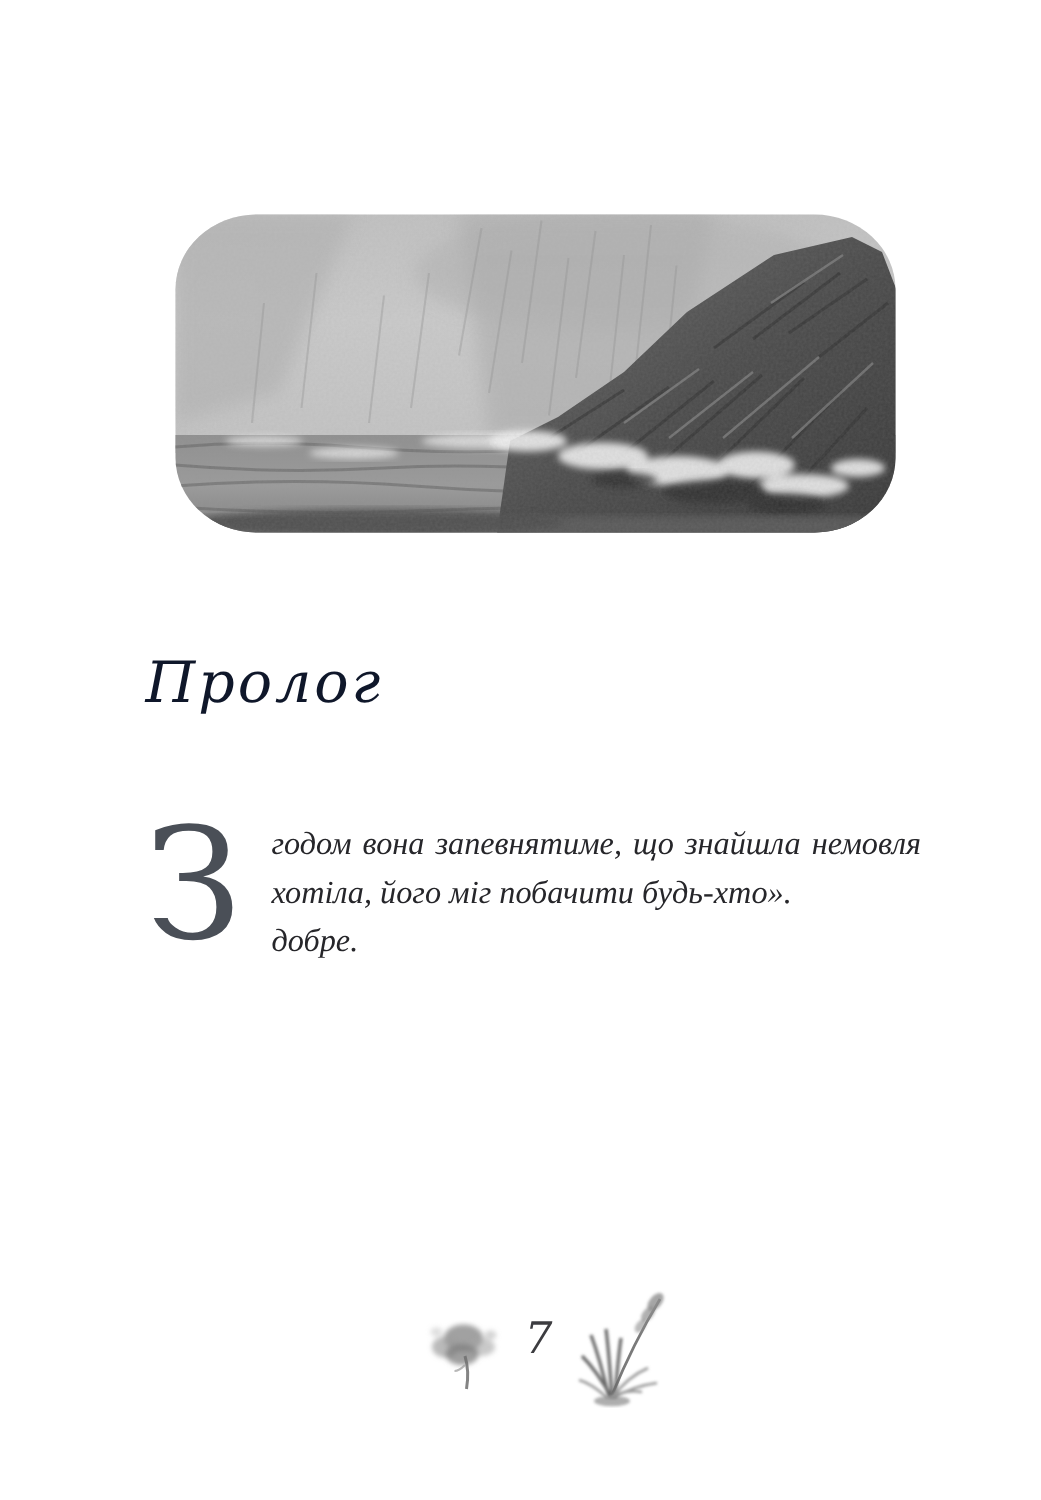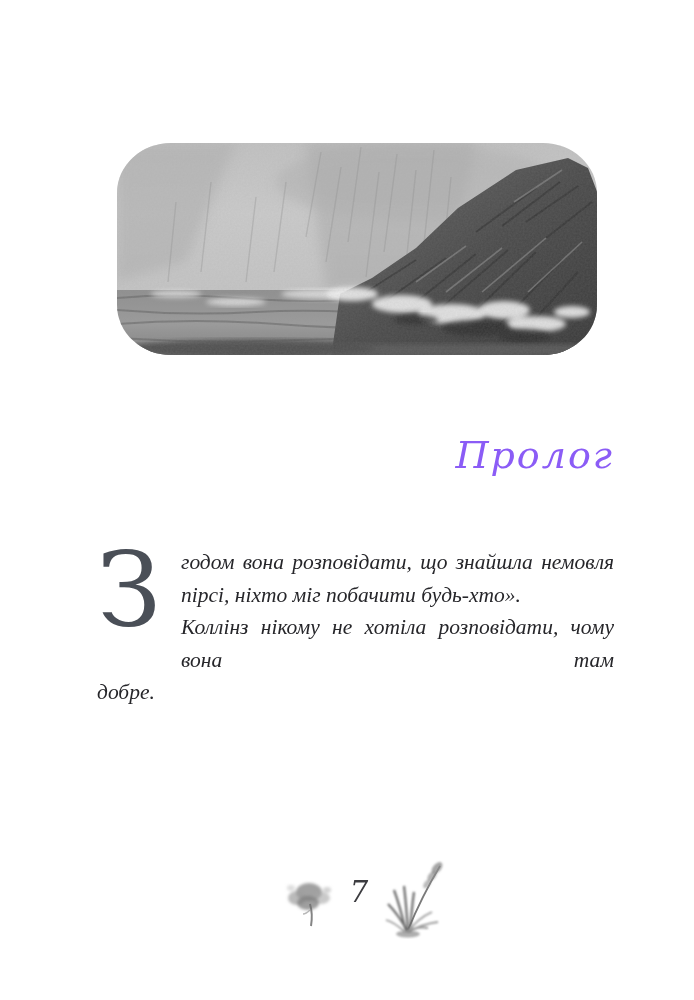"Пролог" .chapter-title { color: #8b5cf6 -> #0f172a; text-align: right -> left }
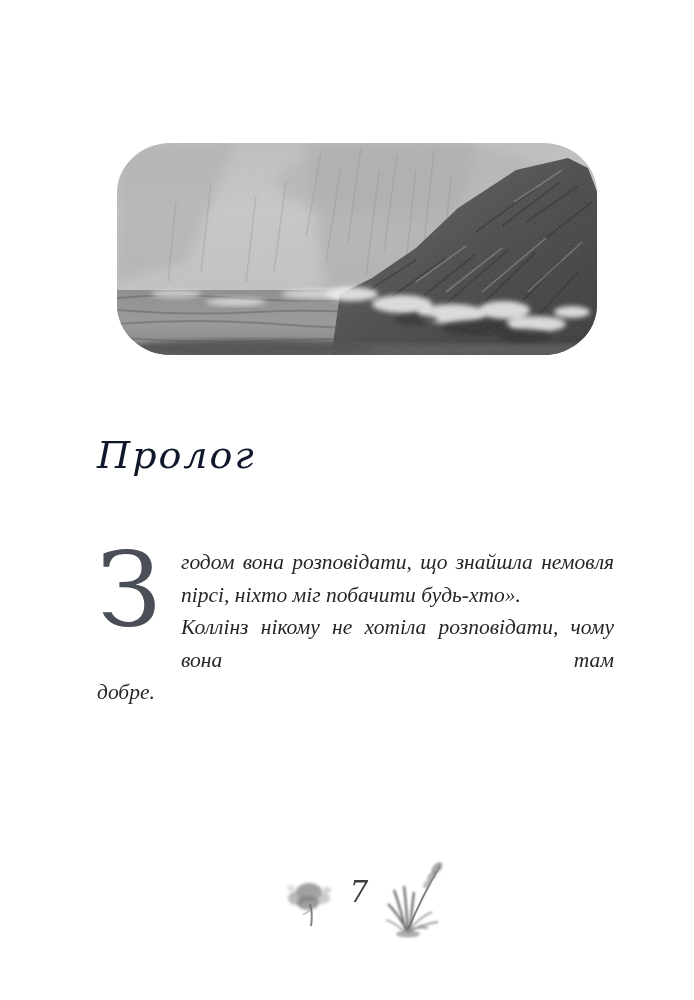"годом вона розповідати, що знайшла" div.bodyline { text: розповідати -> запевнятиме }
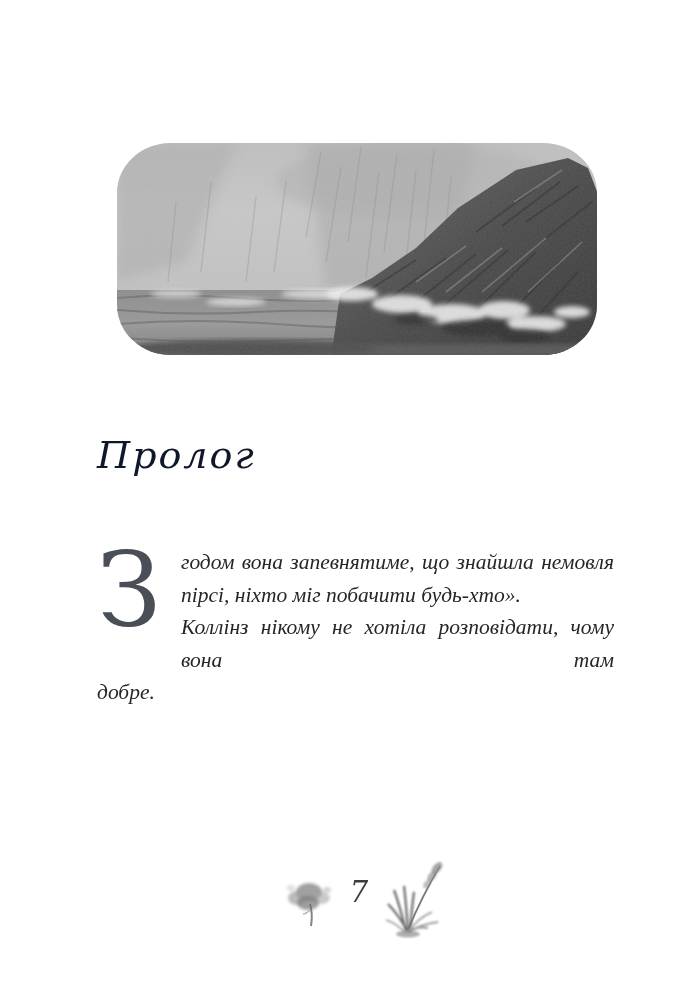"пірсі, ніхто міг побачити будь-хто»." div.bodyline { text: пірсі, ніхто -> хотіла, його }
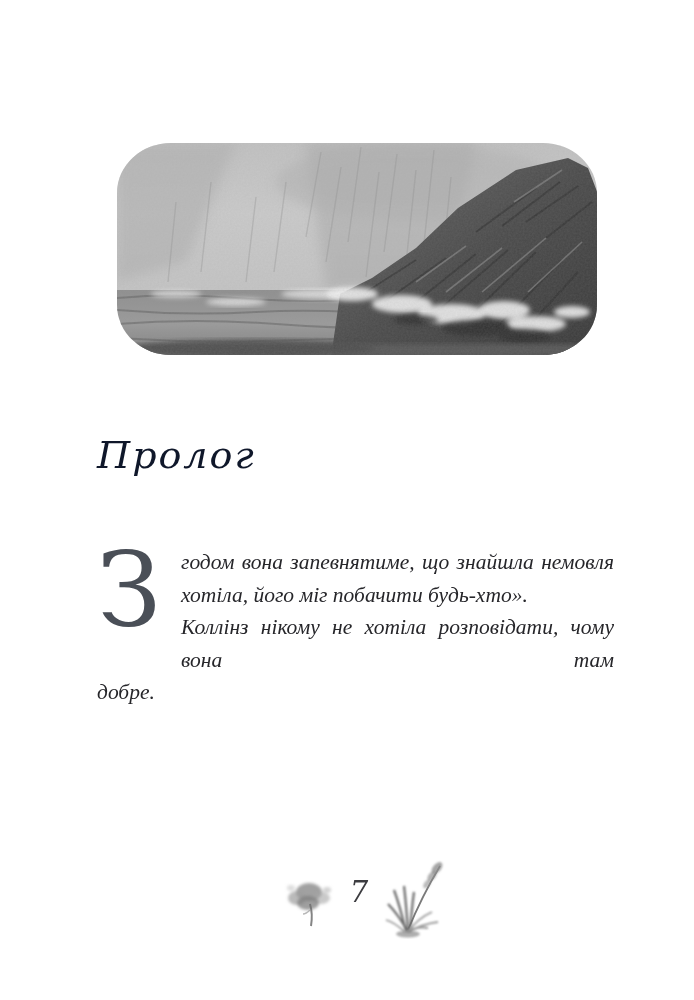"Коллінз нікому не хотіла розповідати," div.bodyline { html: <div>Коллінз нікому не хотіла розповідати, чому вона там</div> -> none }
